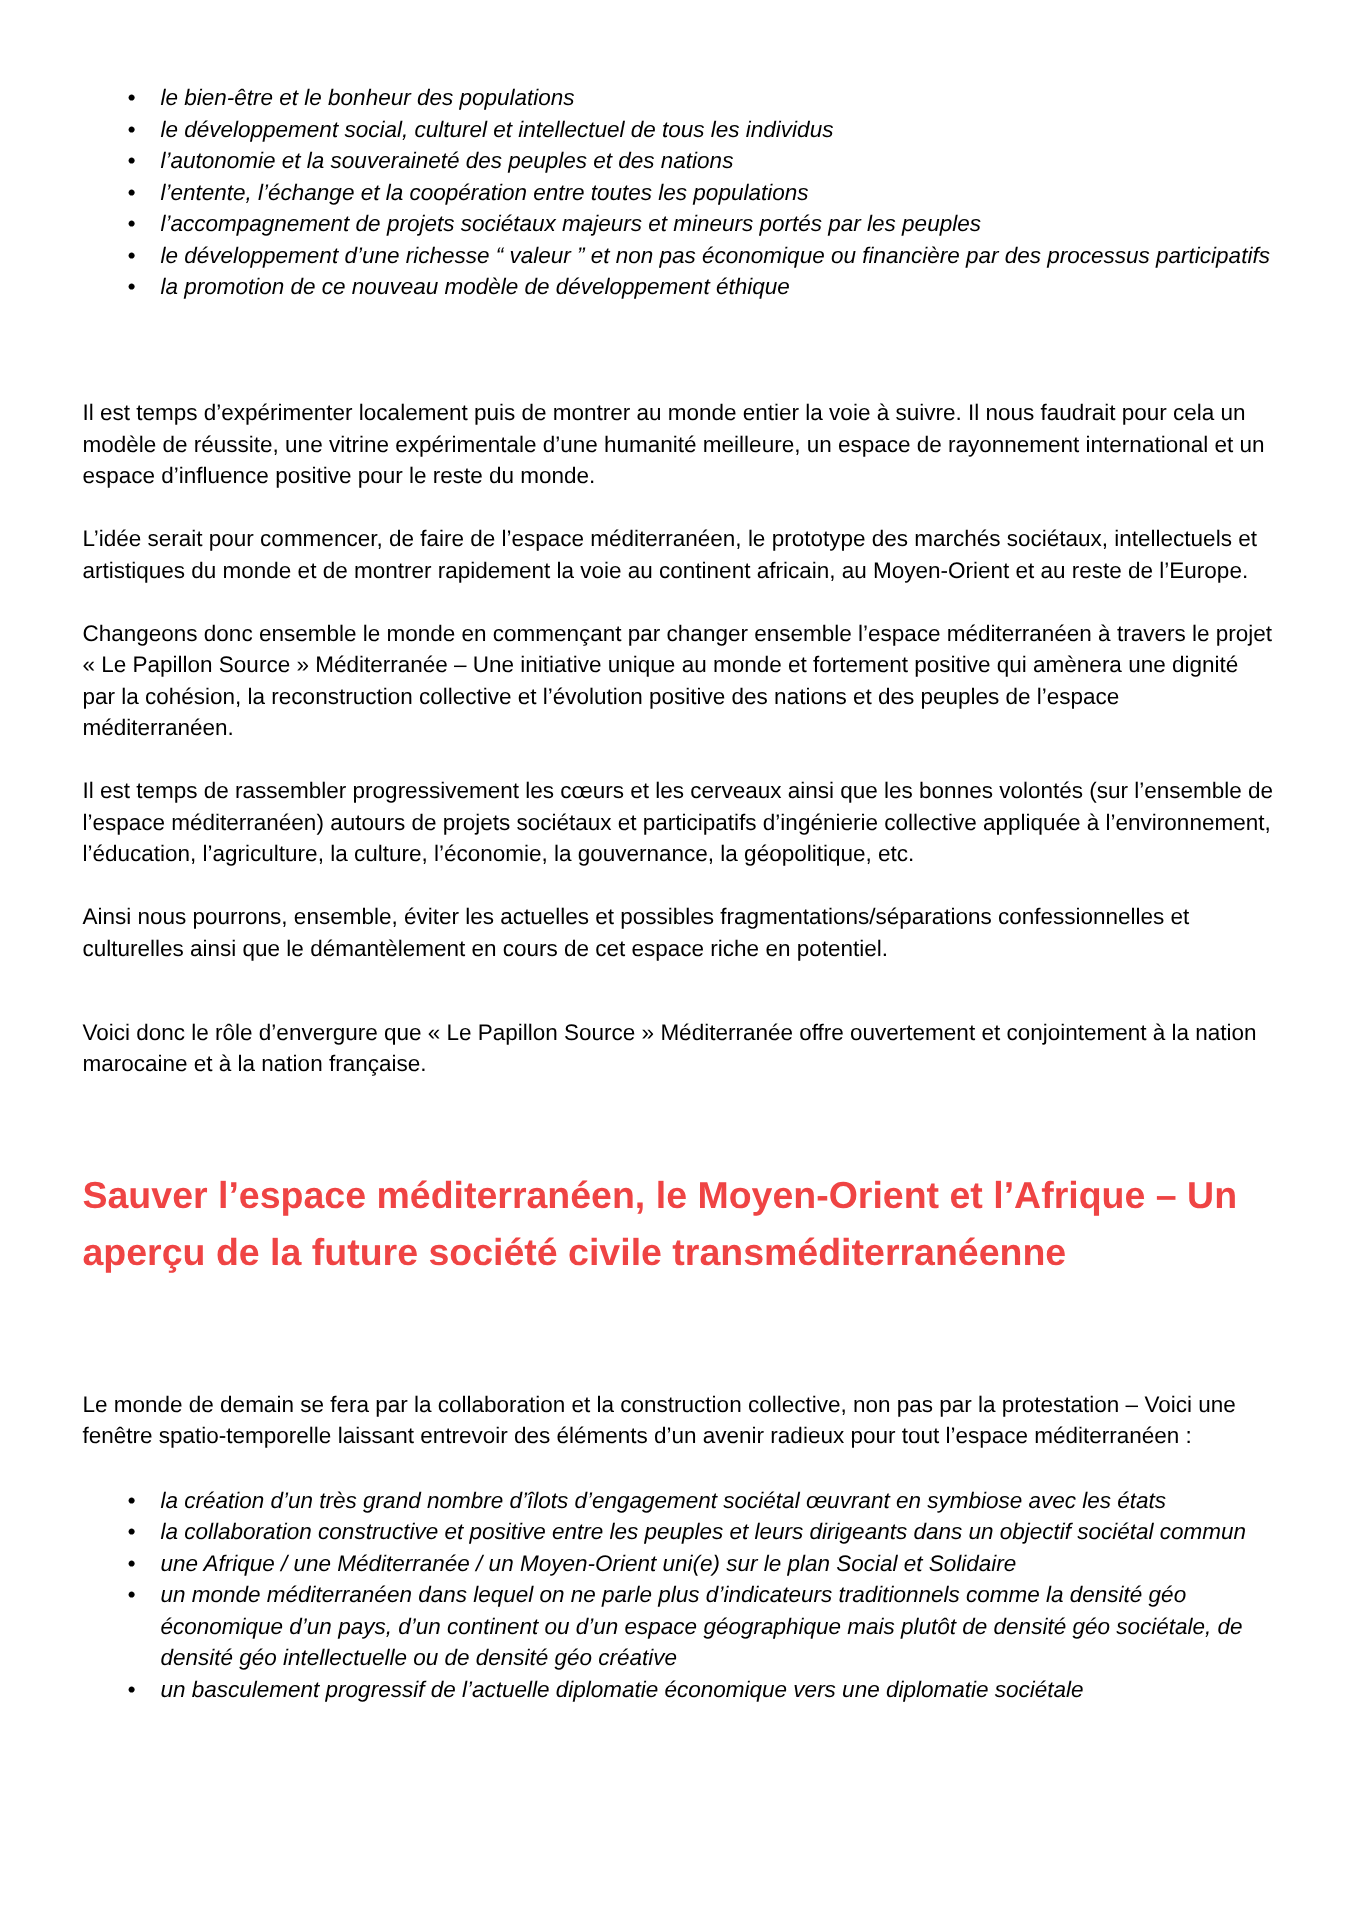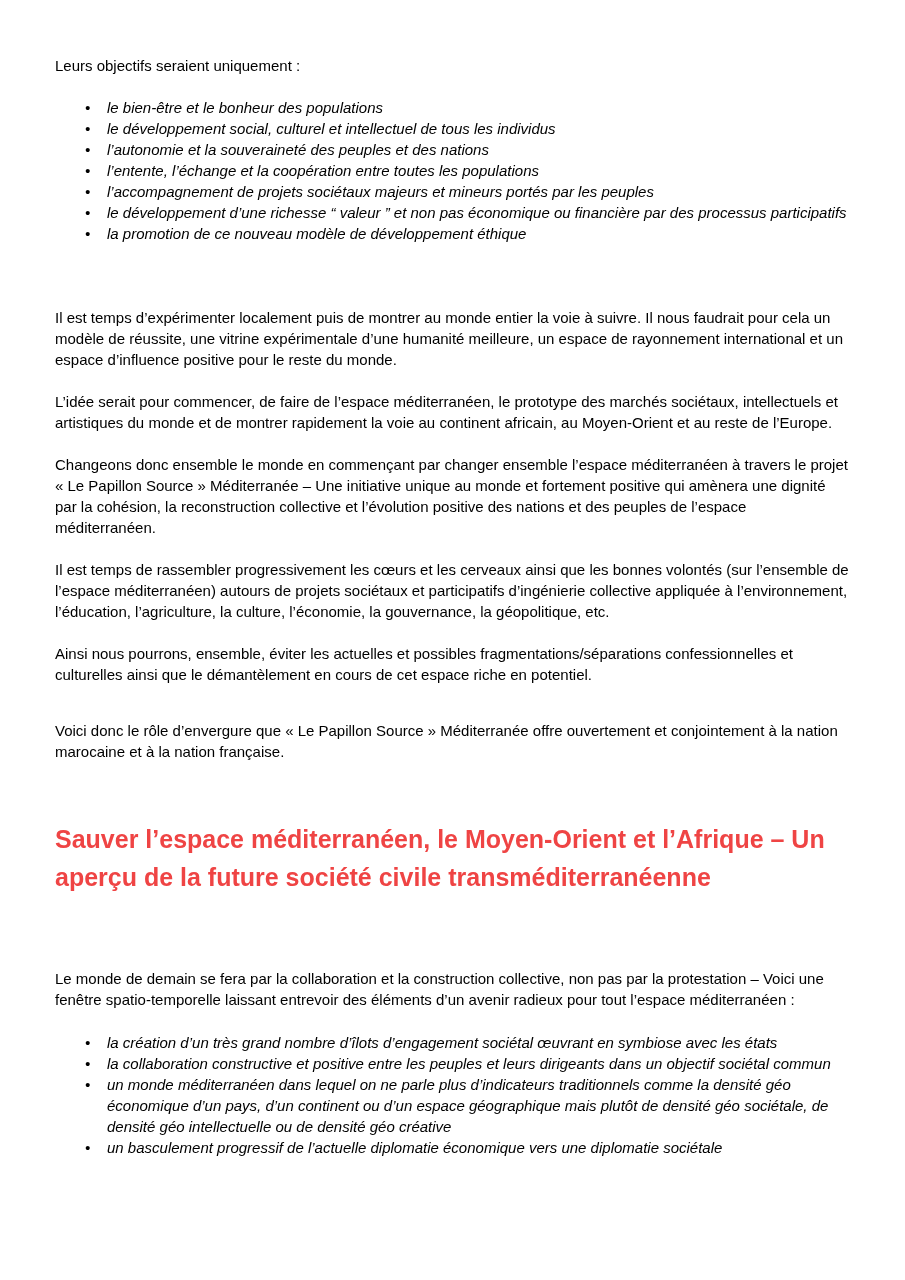"Leurs objectifs seraient uniquement :" p.par { html: <p>Leurs objectifs seraient uniquement :</p> -> none }
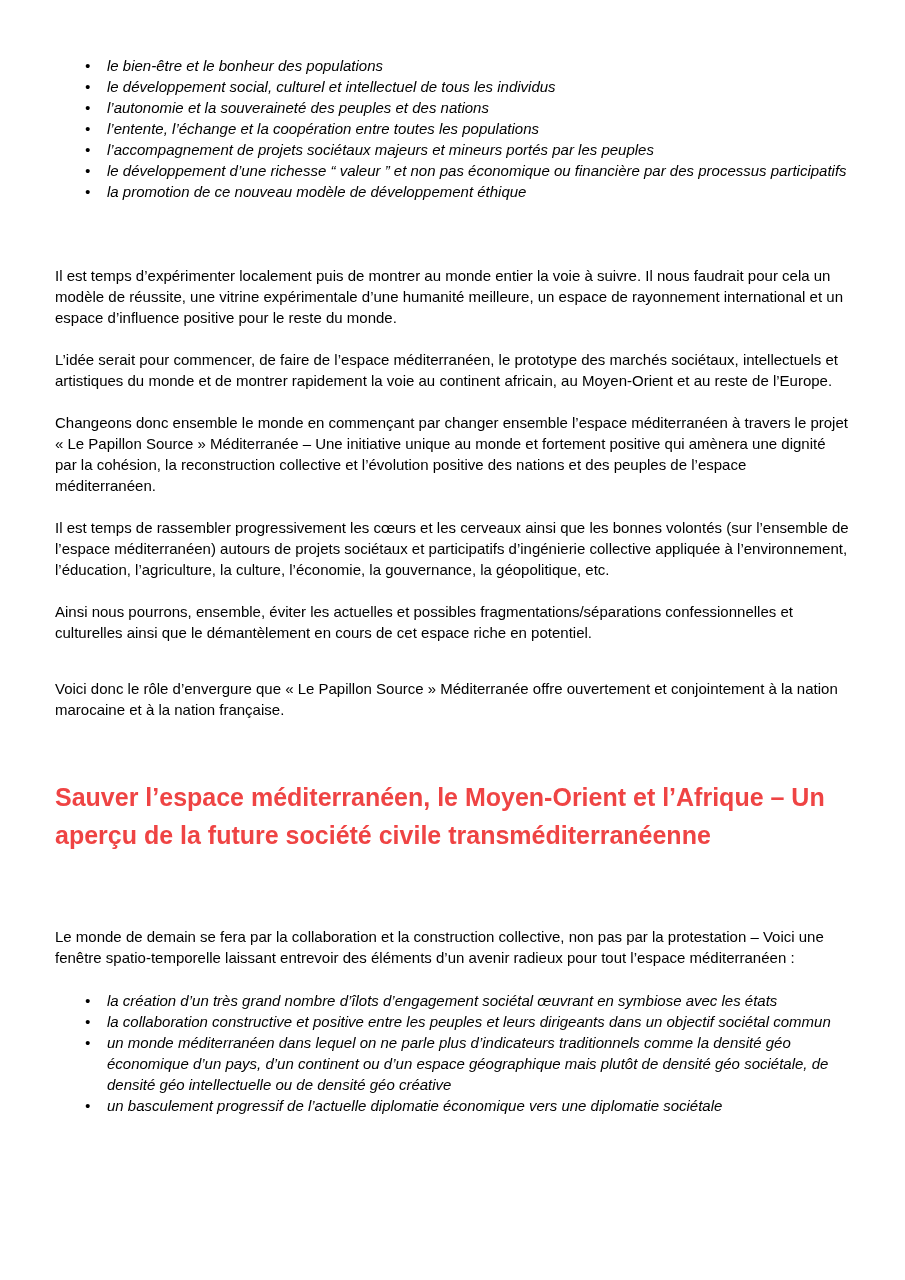"une Afrique / une Méditerranée" li { html: none -> <li>une Afrique / une Méditerranée / un Moyen-Orient uni(e) sur le plan Social et Solidaire</li> }
